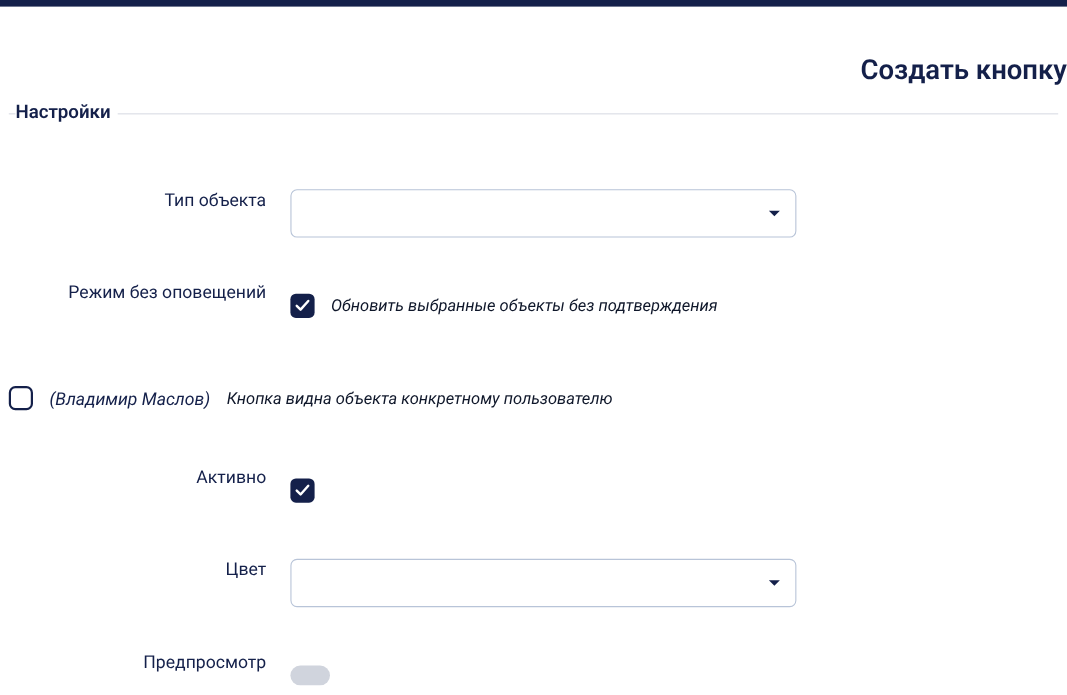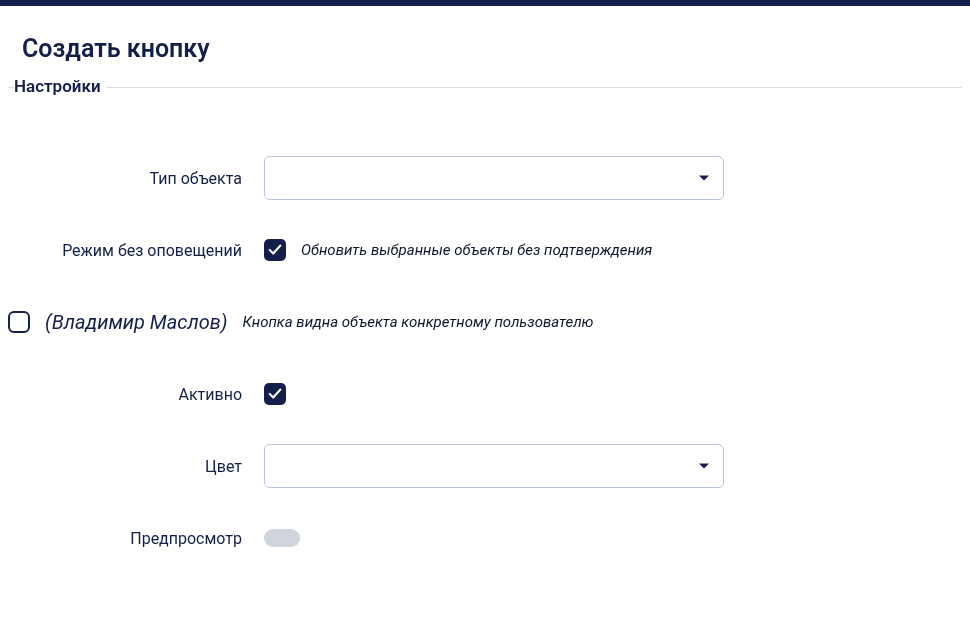"Создать кнопку" .page-header { padding: 28px 0 24px 22px -> 44px 0 24px 22px; text-align: none -> right }
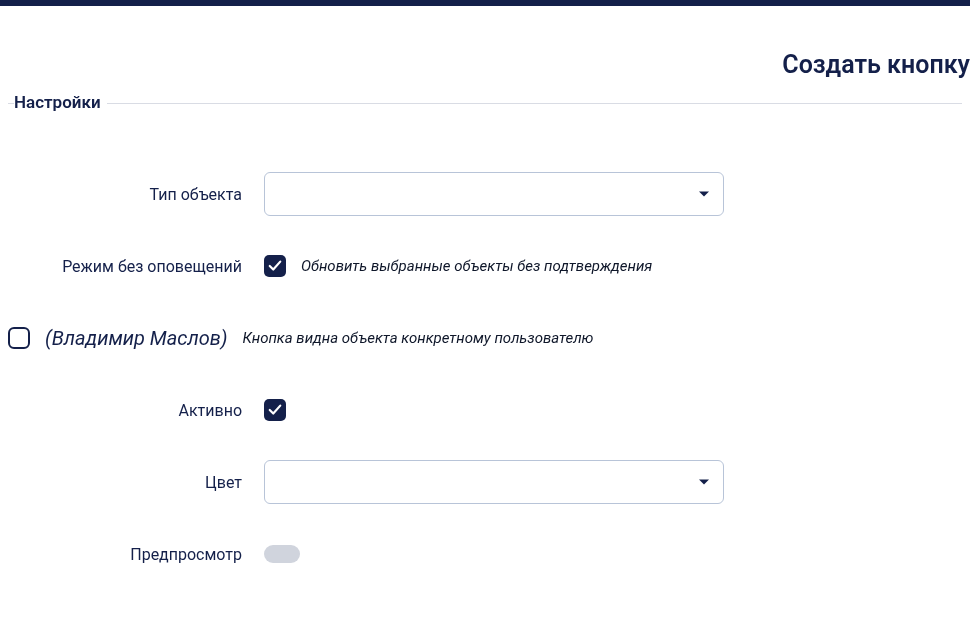"Тип объекта" .form-row { align-items: center -> none; margin-bottom: 28px -> 40px }
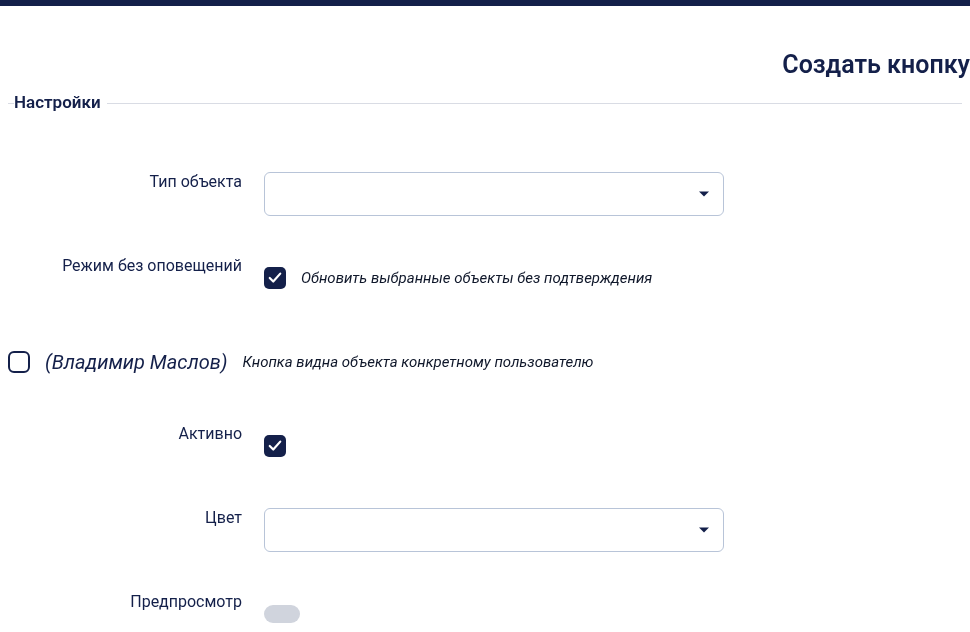"(Владимир Маслов)" .user-text { font-size: 20px -> 16px }
